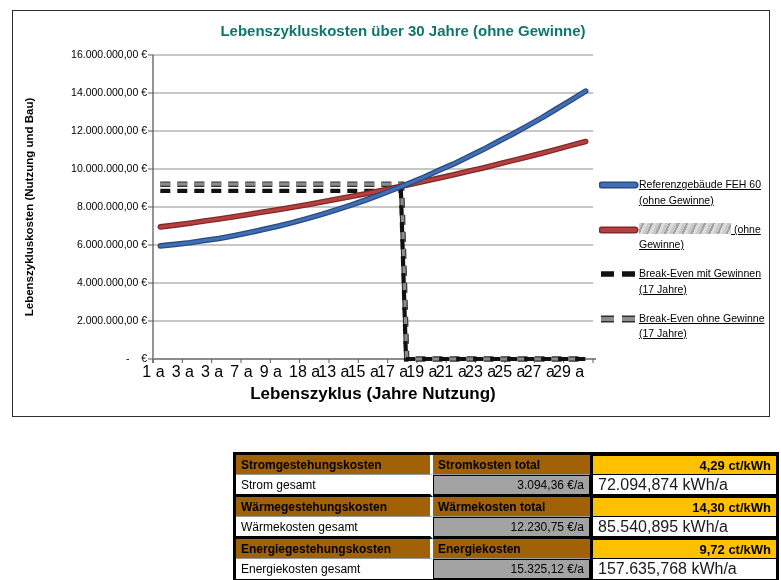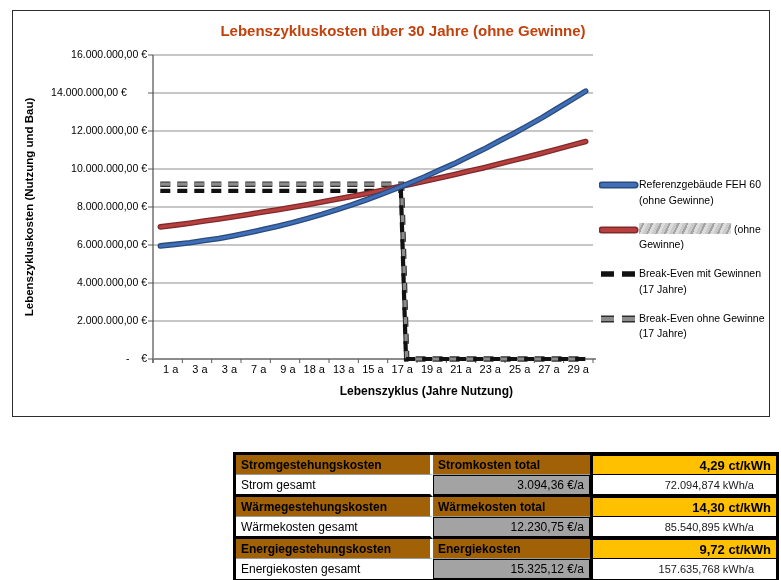"Lebenszykluskosten über 30 Jahre (ohne" .chart-title { color: #c2410c -> #0f766e }
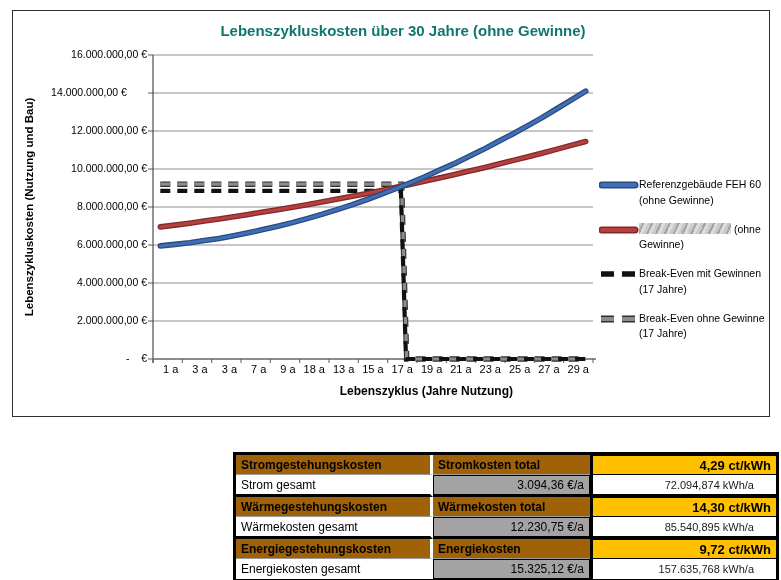"14.000.000,00 €" div.ytick { text-align: center -> none }
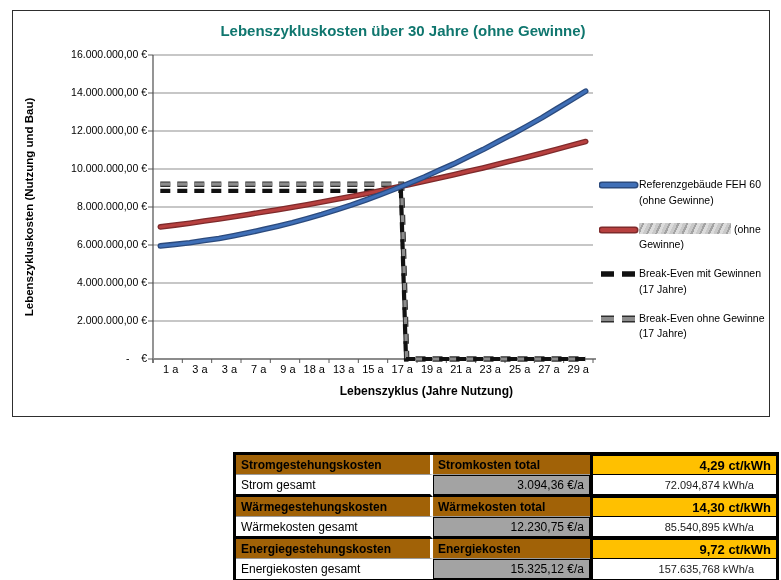"Referenzgebäude FEH 60 (ohne Gewinne)" .lg-label { text-decoration: none -> underline }
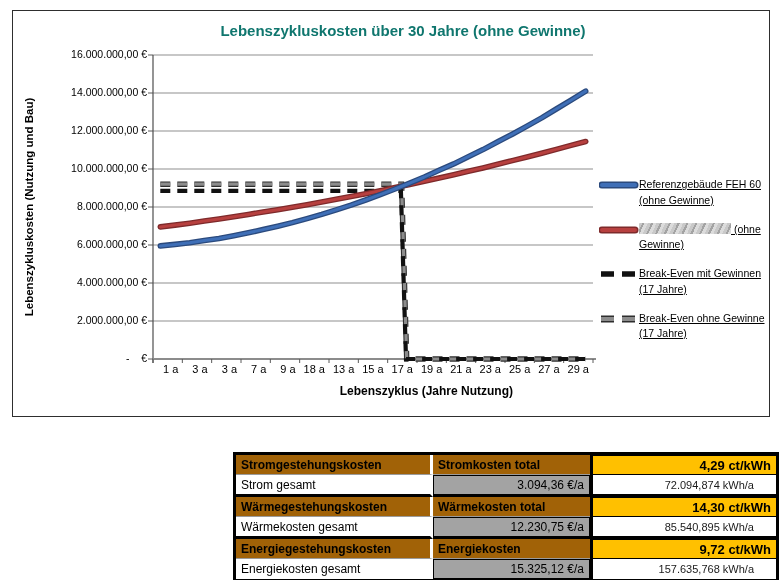"1 a" .xtick { font-size: 11px -> 16px; text-align: right -> left }
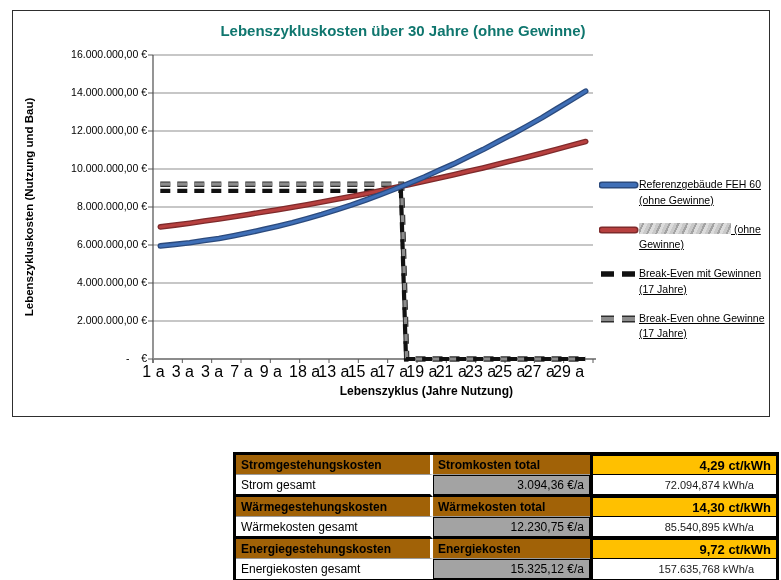"Lebenszyklus (Jahre Nutzung)" .x-title { font-size: 12px -> 17px; text-align: right -> center }
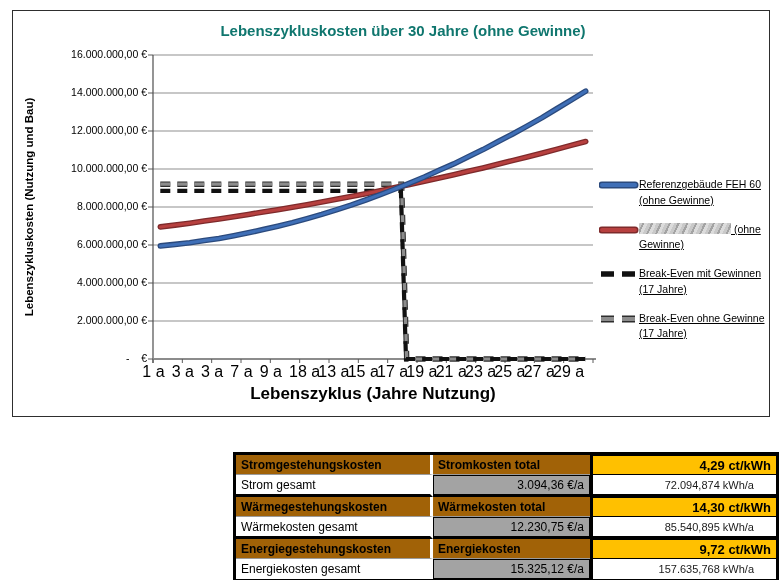"72.094,874 kWh/a" td.kwh { font-size: 11px -> 16px; text-align: right -> none }
